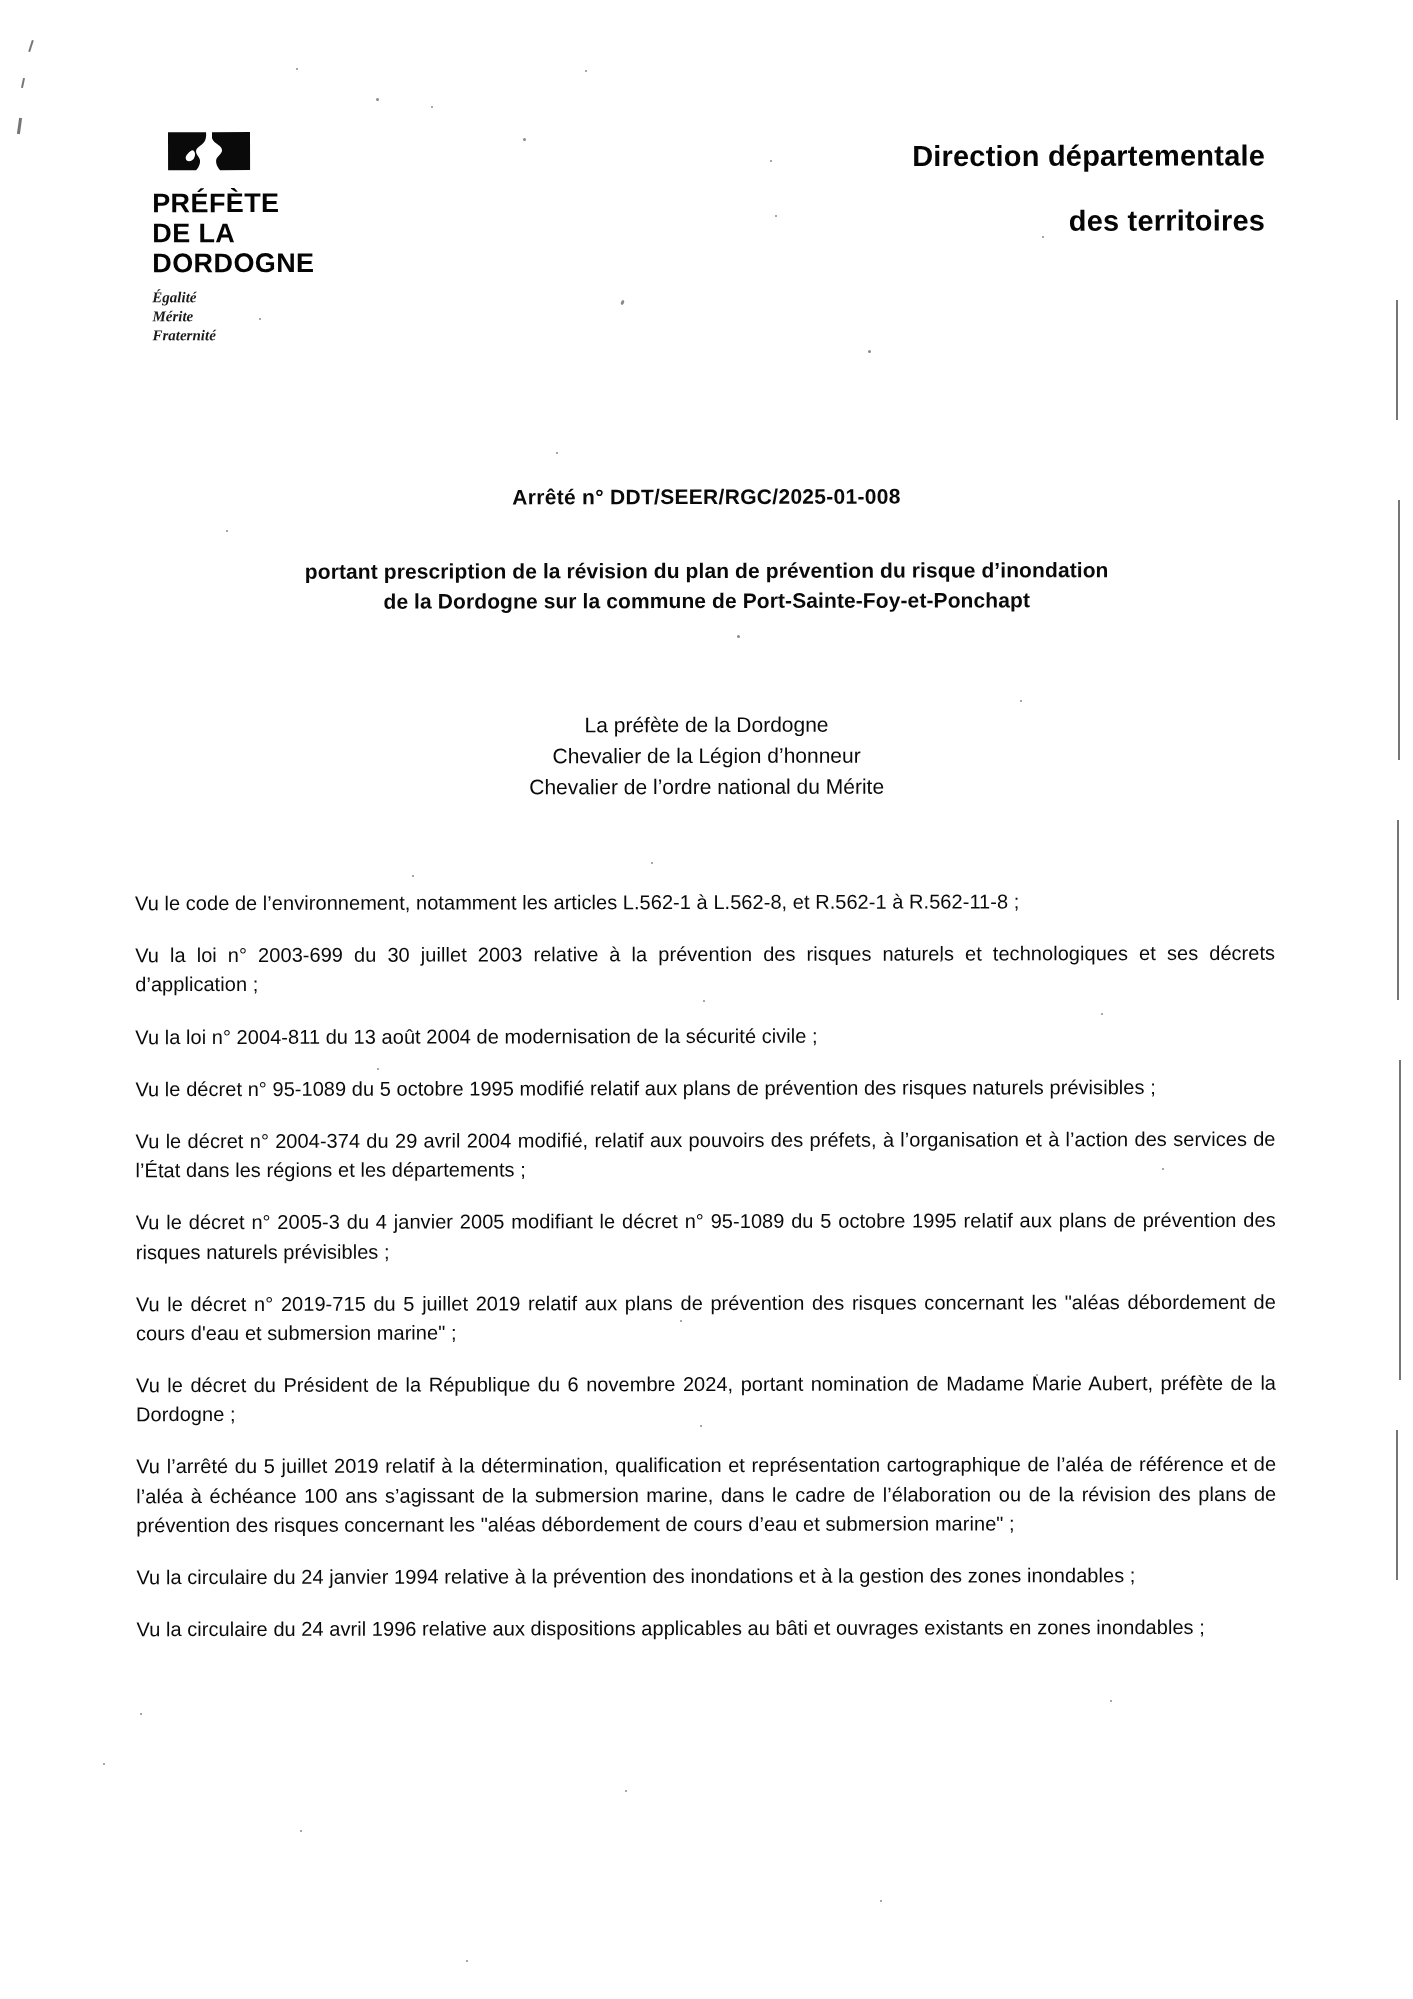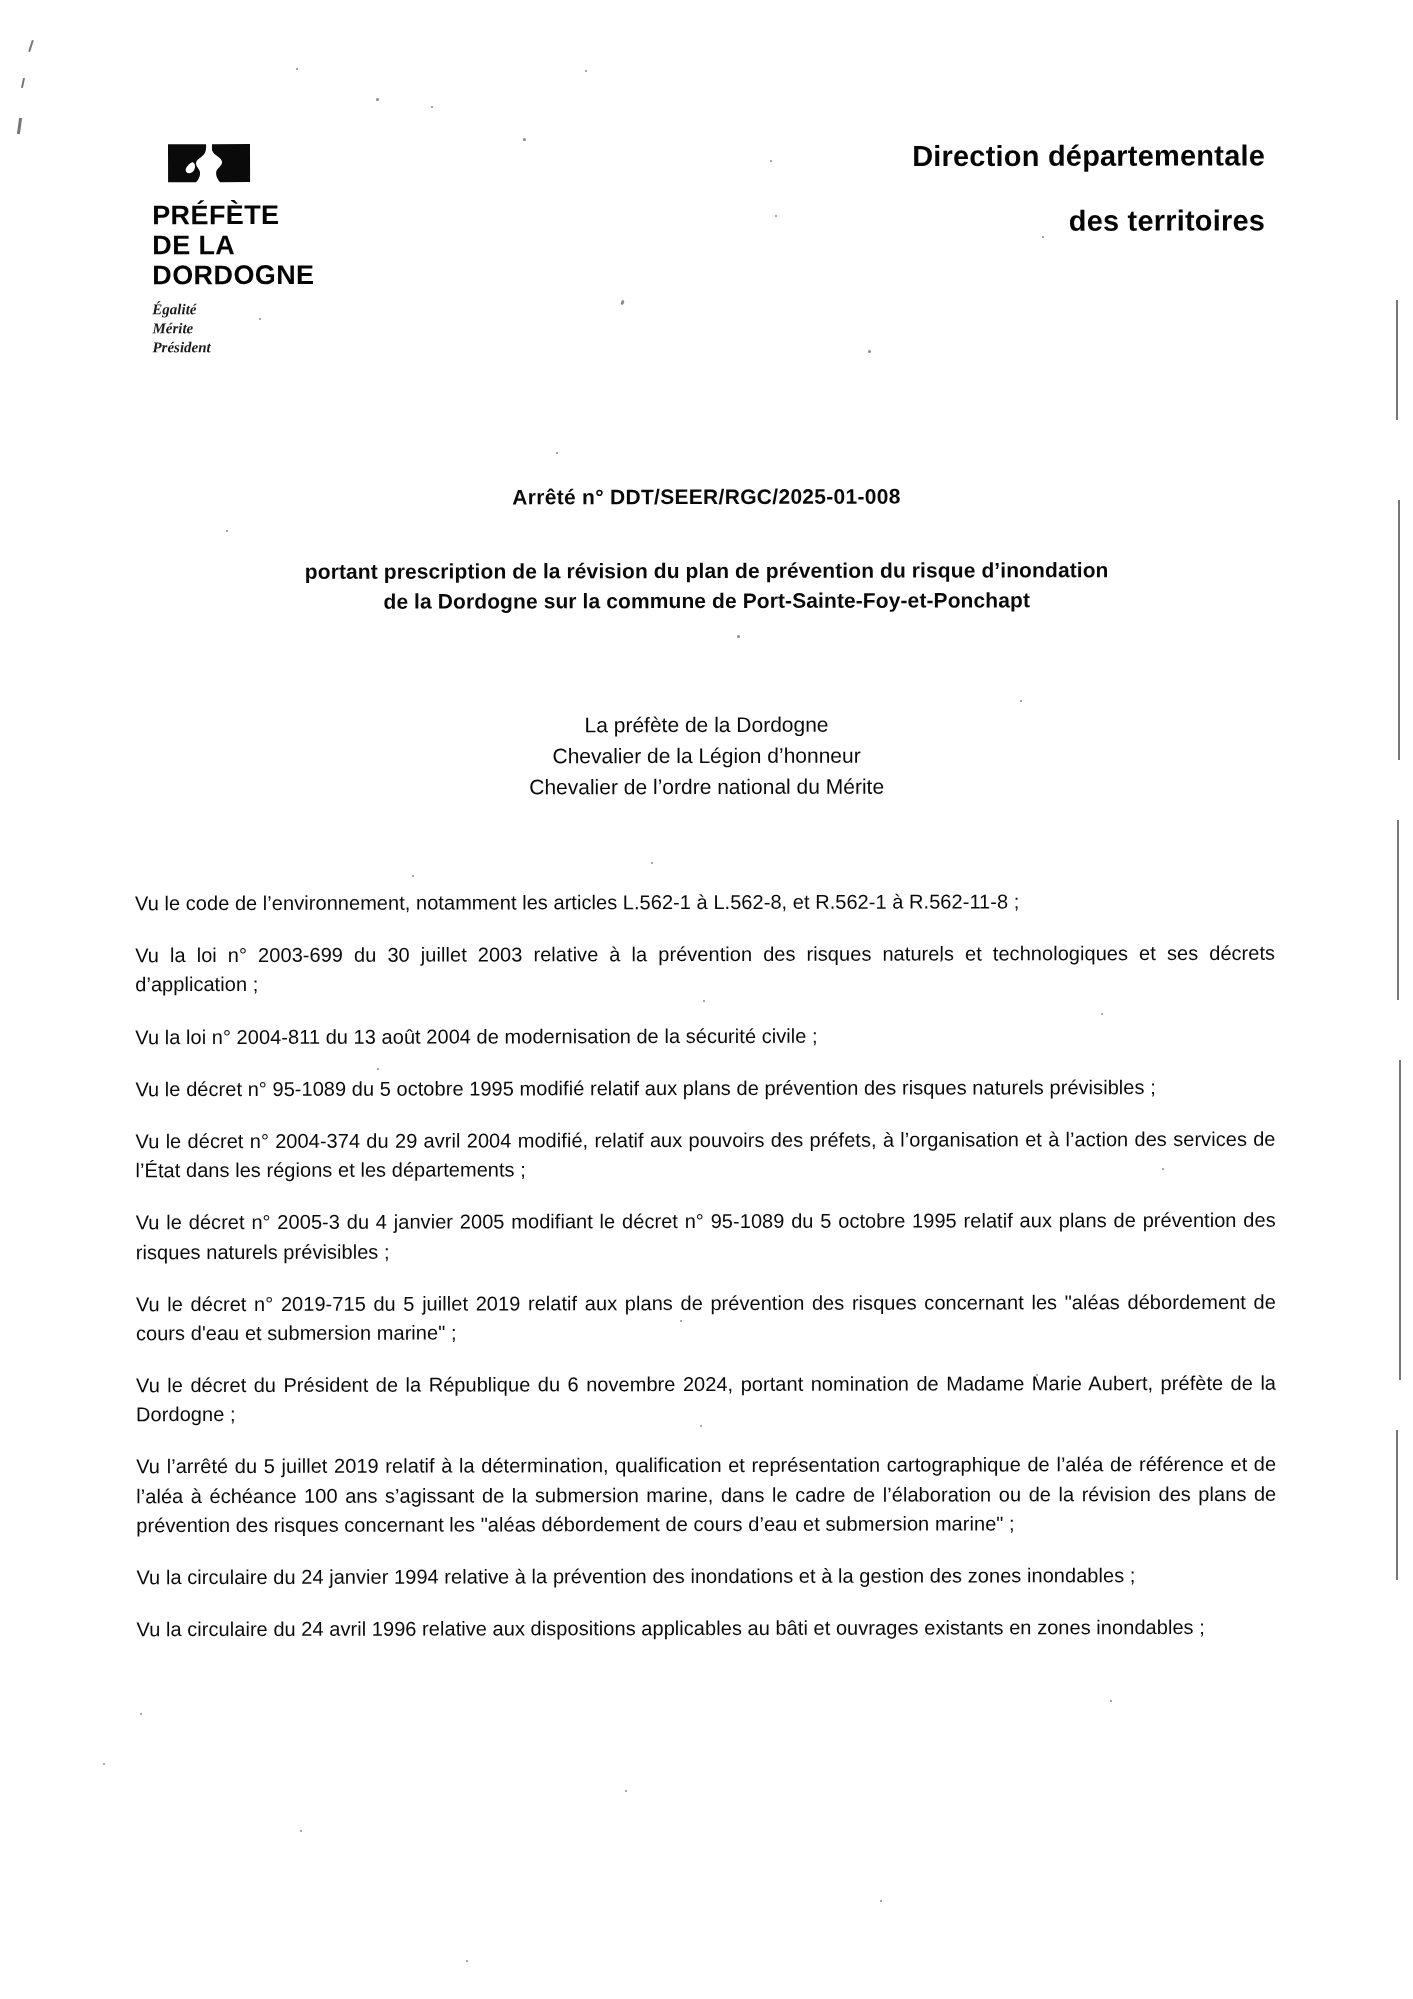"PRÉFÈTE" .logo-block { top: 140px -> 128px }
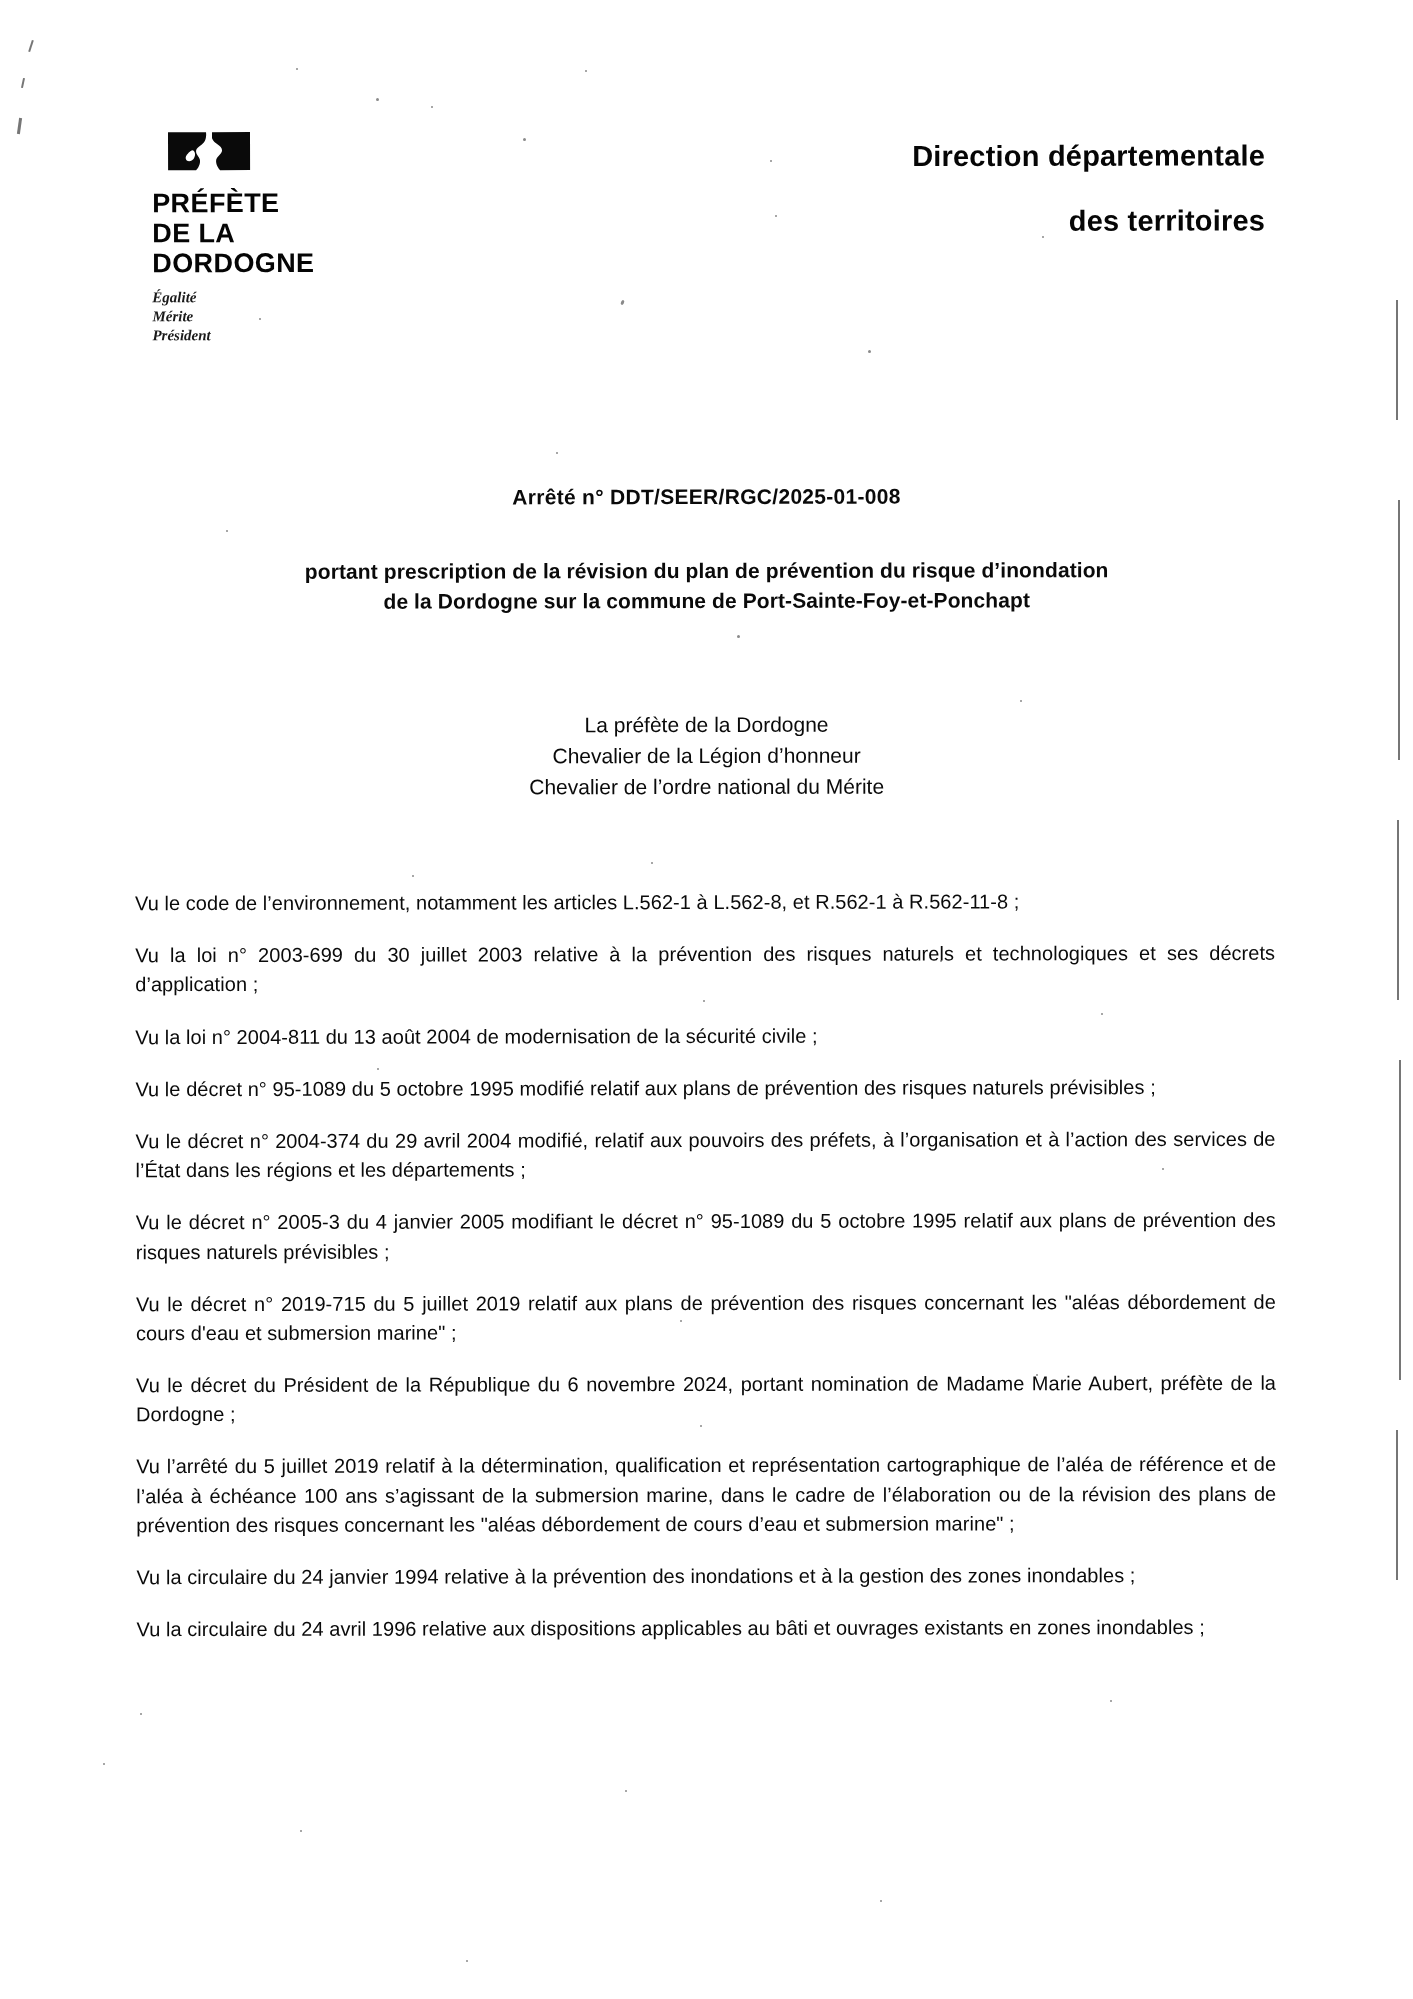"Président" div { text: Président -> Fraternité }
